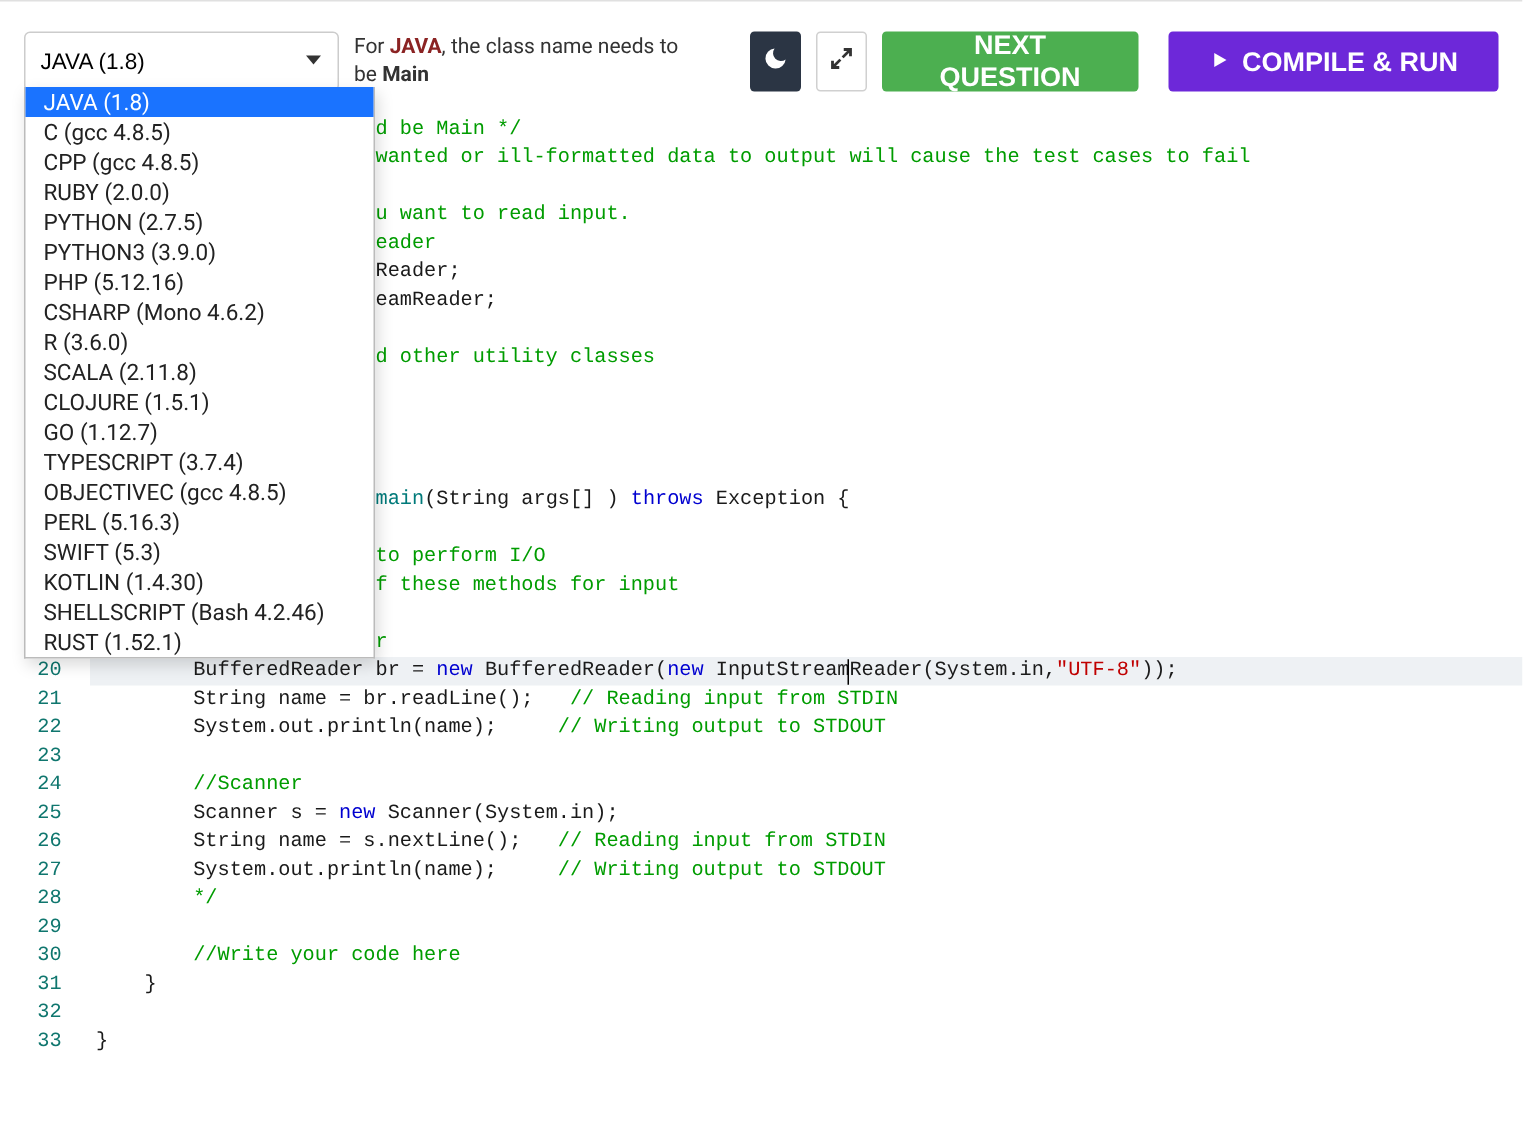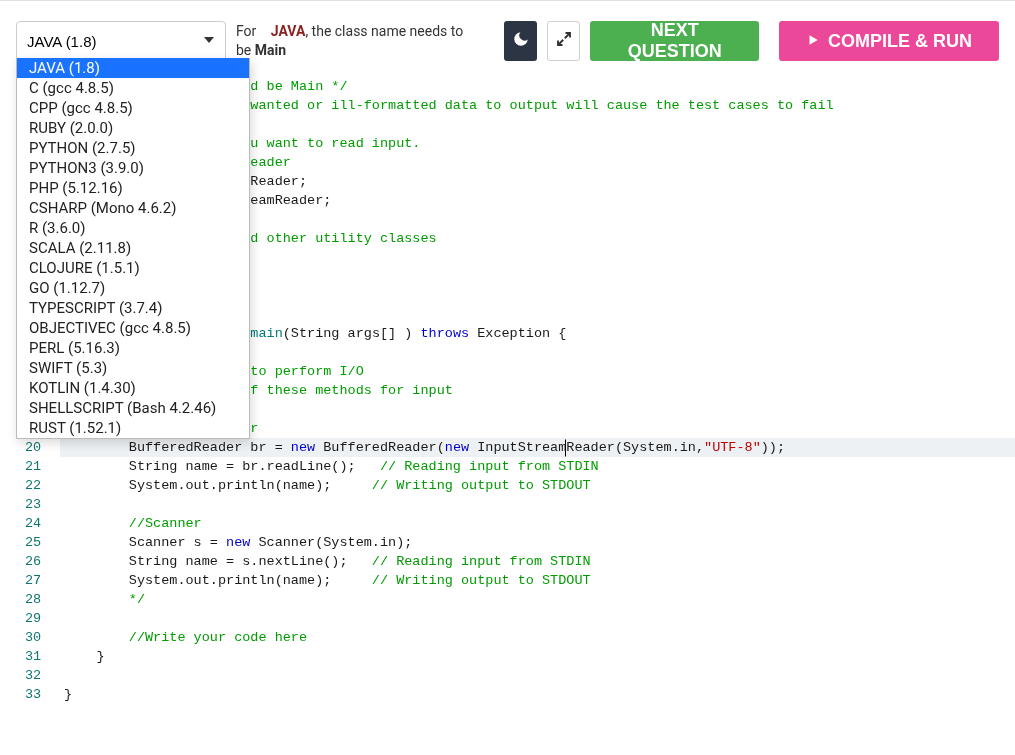"JAVA" .hint .lang { margin-left: 11px -> none }
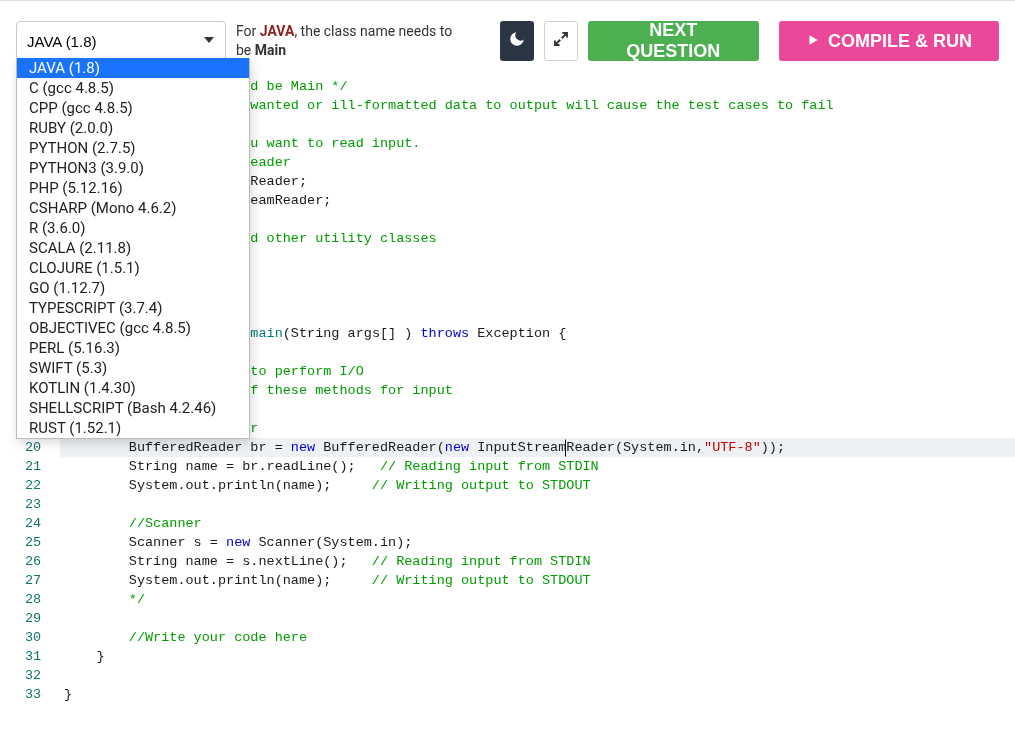"COMPILE & RUN" .btn.run { background: #ec4899 -> #6d28d9 }
